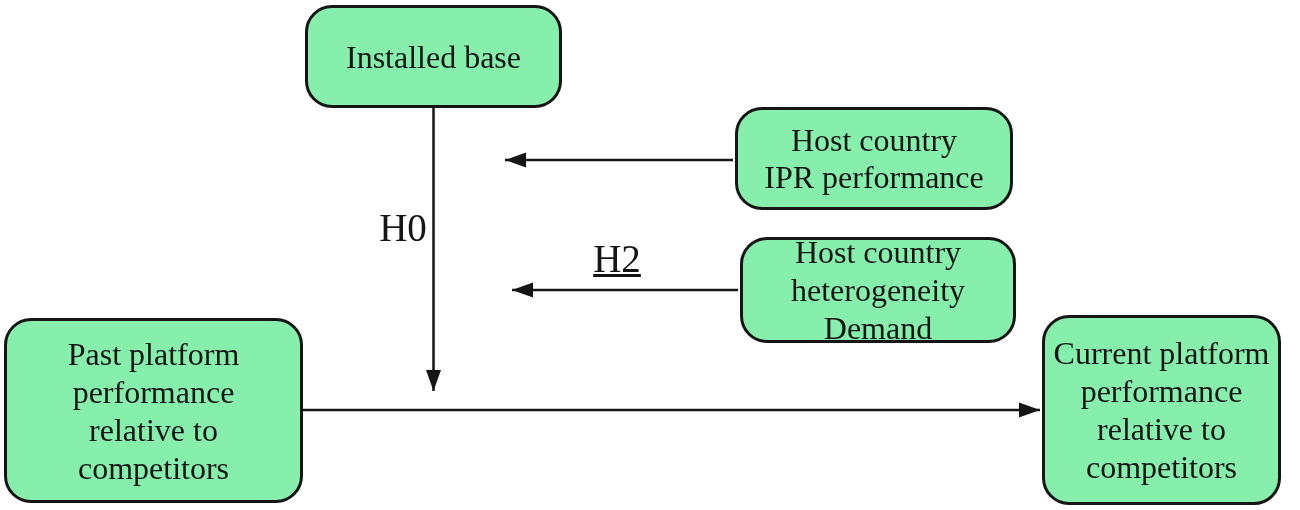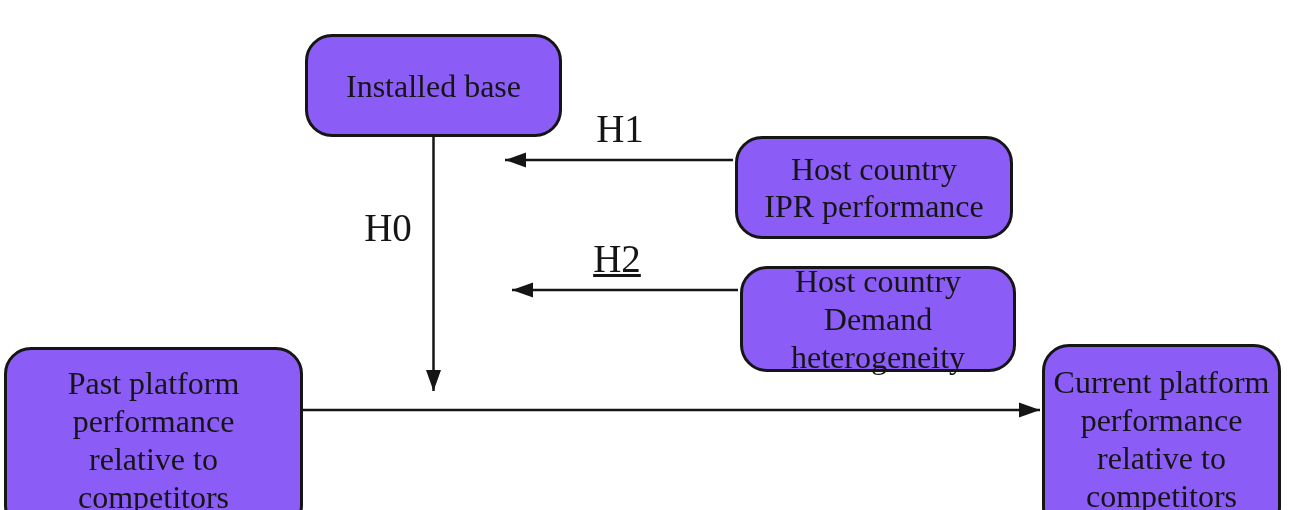"Installed base" .node { background: #8b5cf6 -> #86efac; margin-top: 29px -> none }
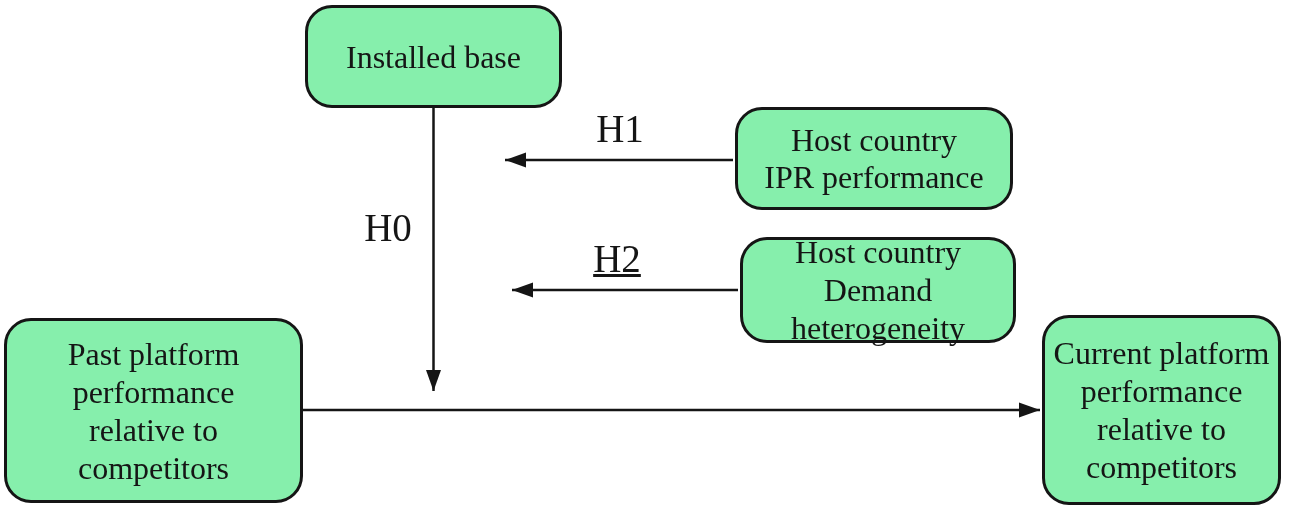"H1" div.edge-label { html: <div>H1</div> -> none }
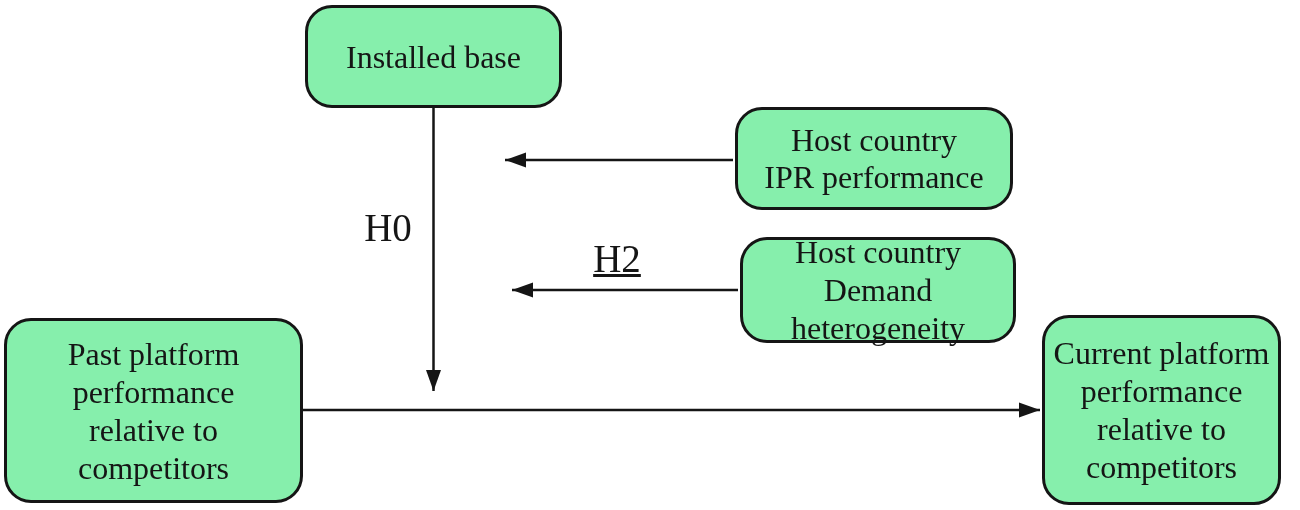"H0" #edge-label-h0 { left: 343px -> 358px }
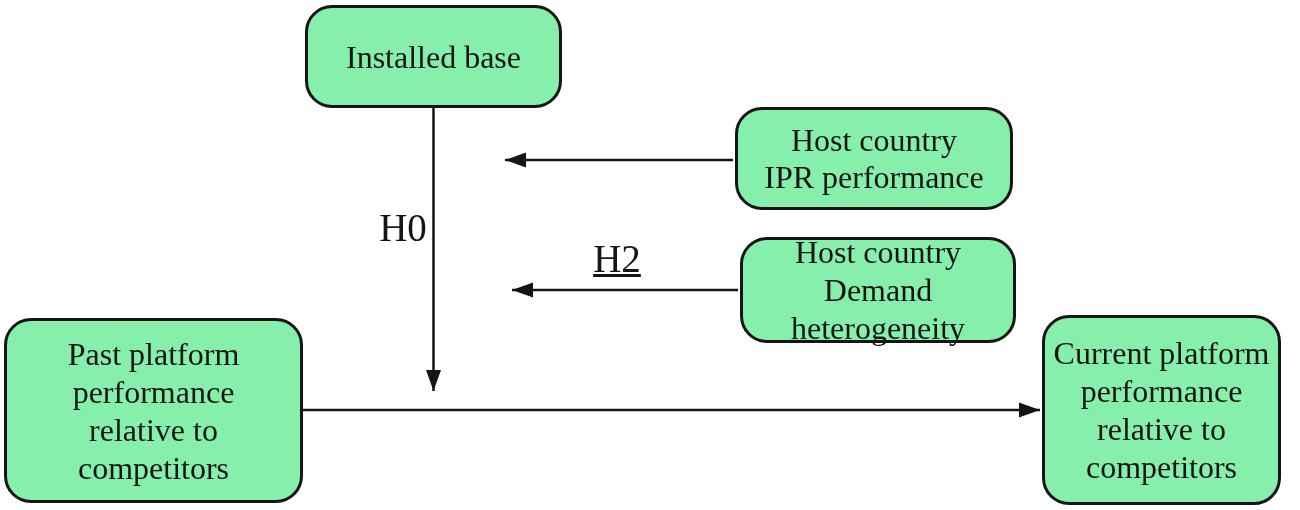"Demand" div.line { order: before "heterogeneity" -> after "heterogeneity" }
